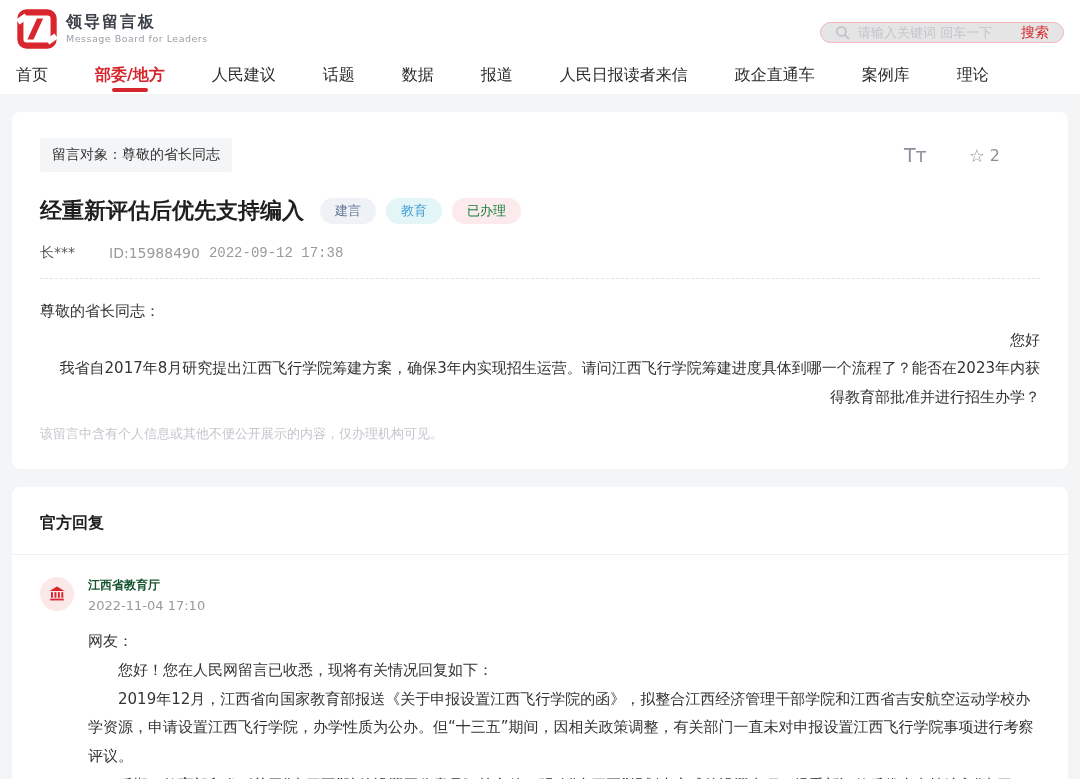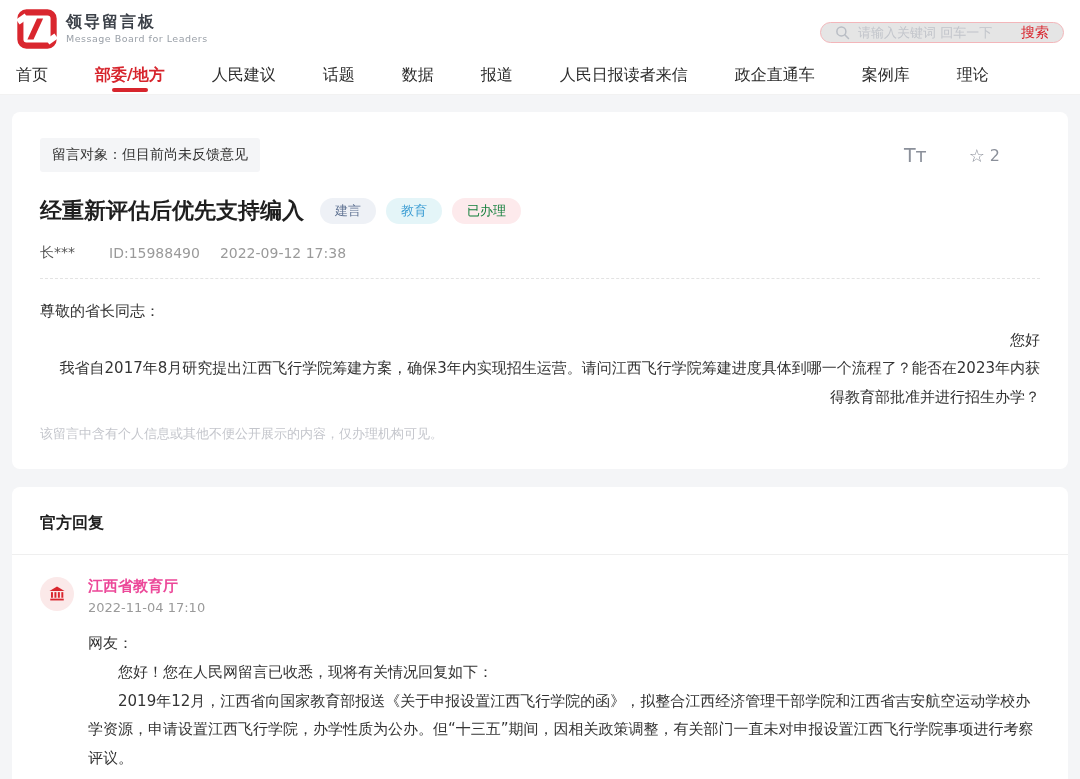"留言对象：但目前尚未反馈意见" span.target-tag { text: 但目前尚未反馈意见 -> 尊敬的省长同志 }
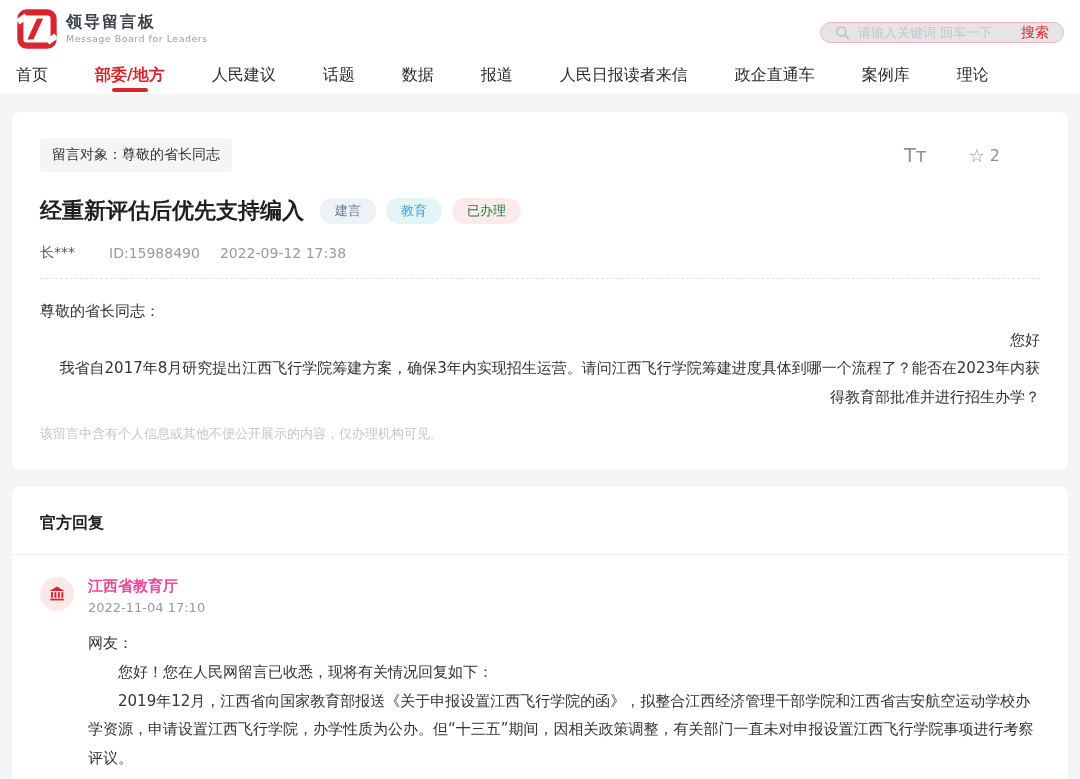"2022-09-12 17:38" .meta-date { font-family: none -> Liberation Mono, monospace; margin-left: 20px -> 9px }
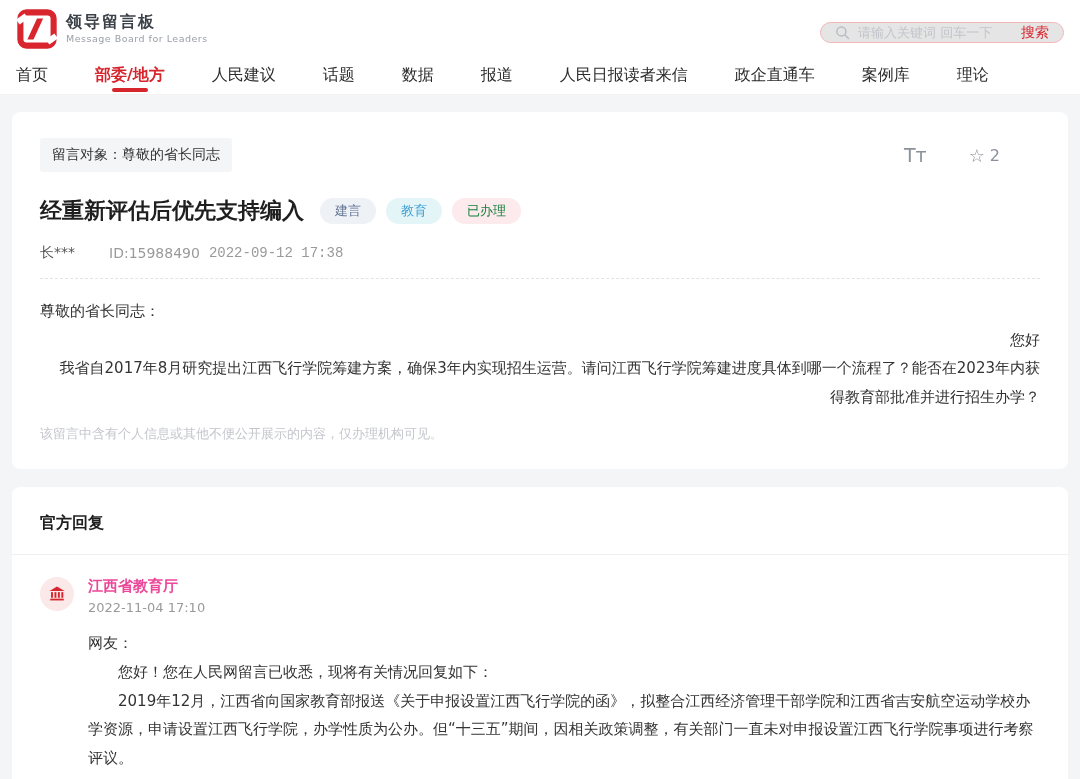"江西省教育厅" .agency-name { color: #ec4899 -> #14532d; font-size: 15px -> 12px }
